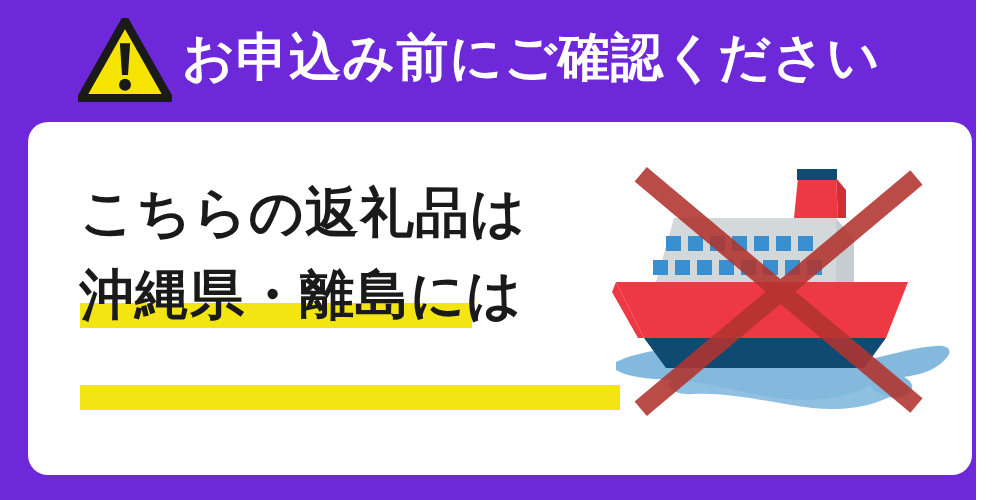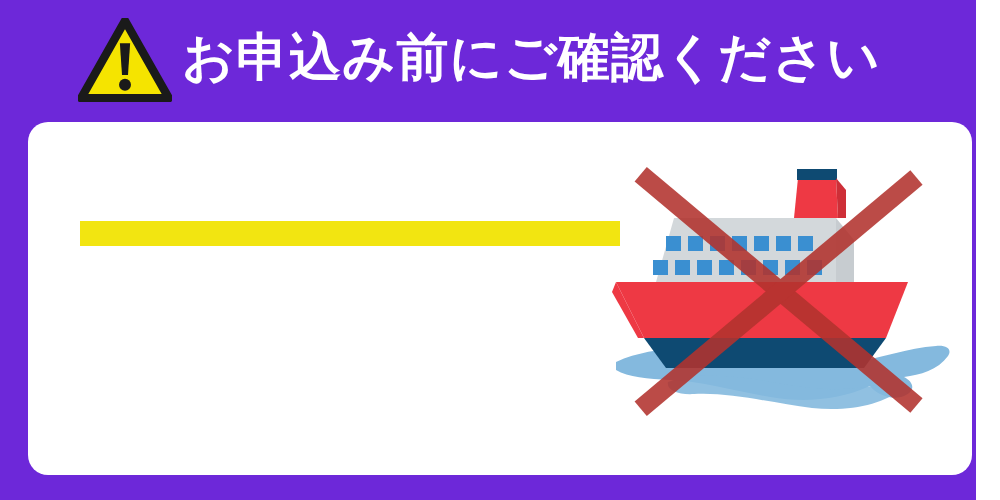"こちらの返礼品は" div.msg-line { html: none -> <div> <span></span> <span>こちらの返礼品は</span> </div> }
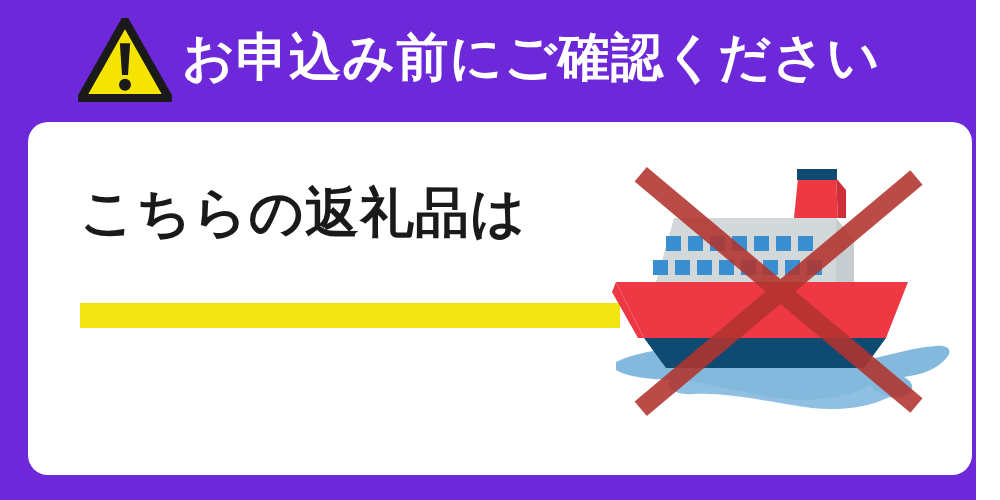"沖縄県・離島には" div.msg-line { html: none -> <div> <span></span> <span>沖縄県・離島には</span> </div> }
